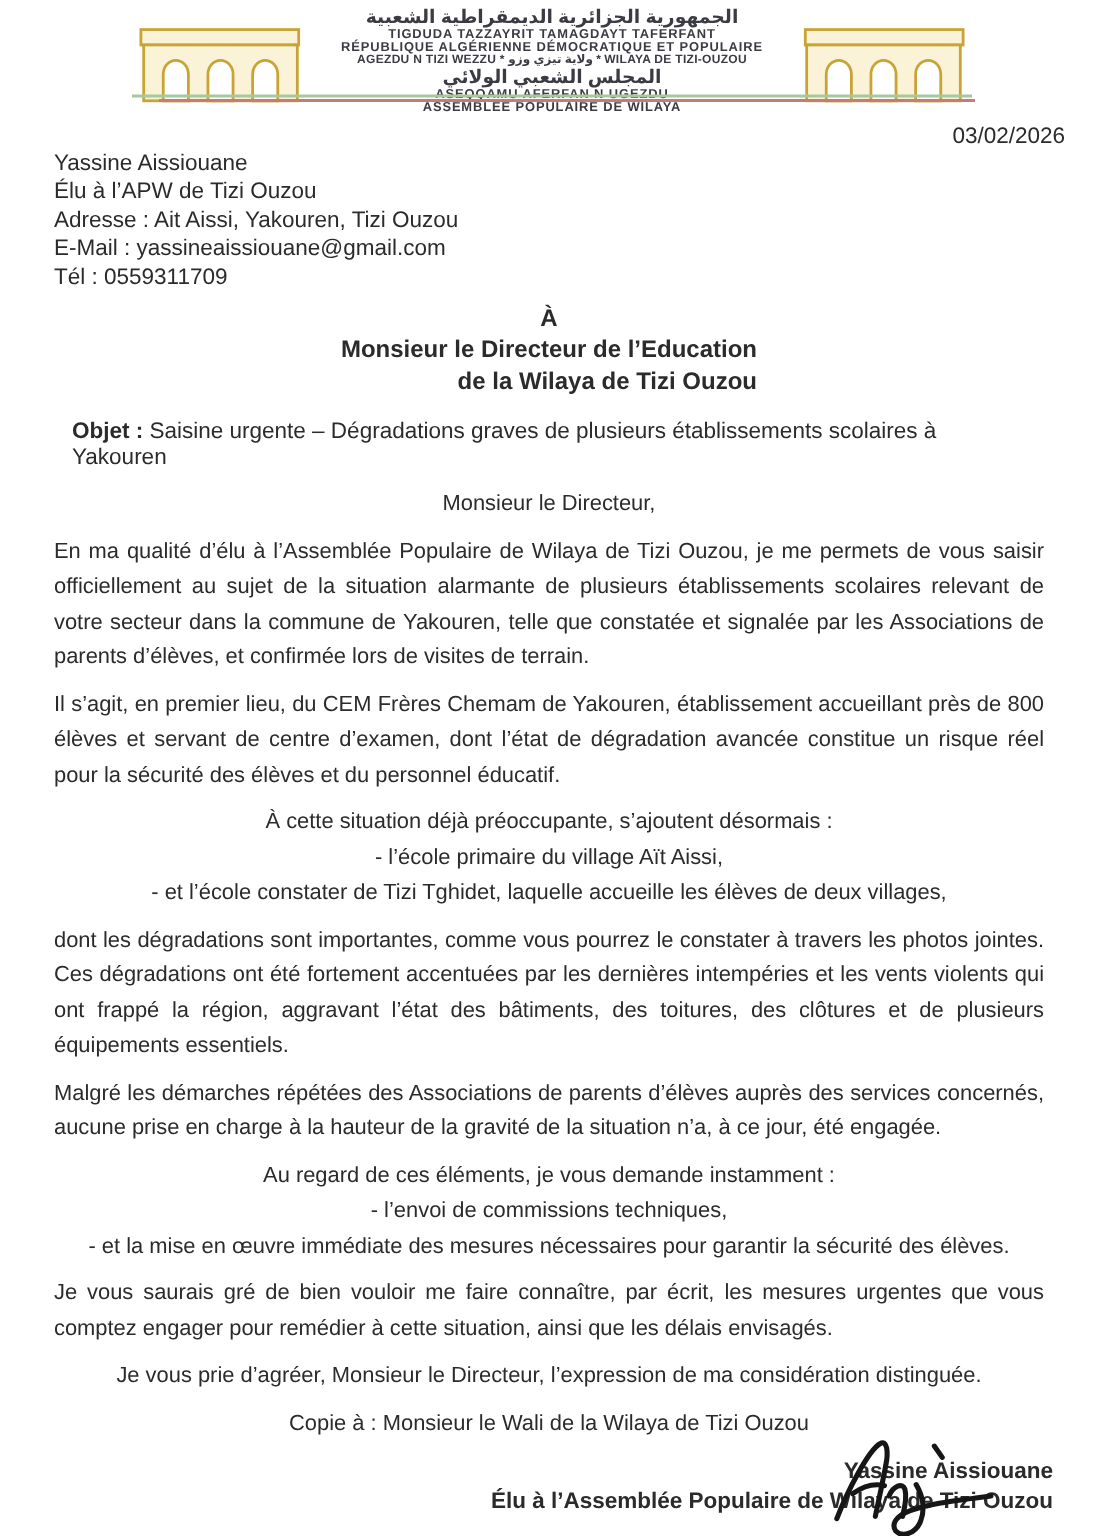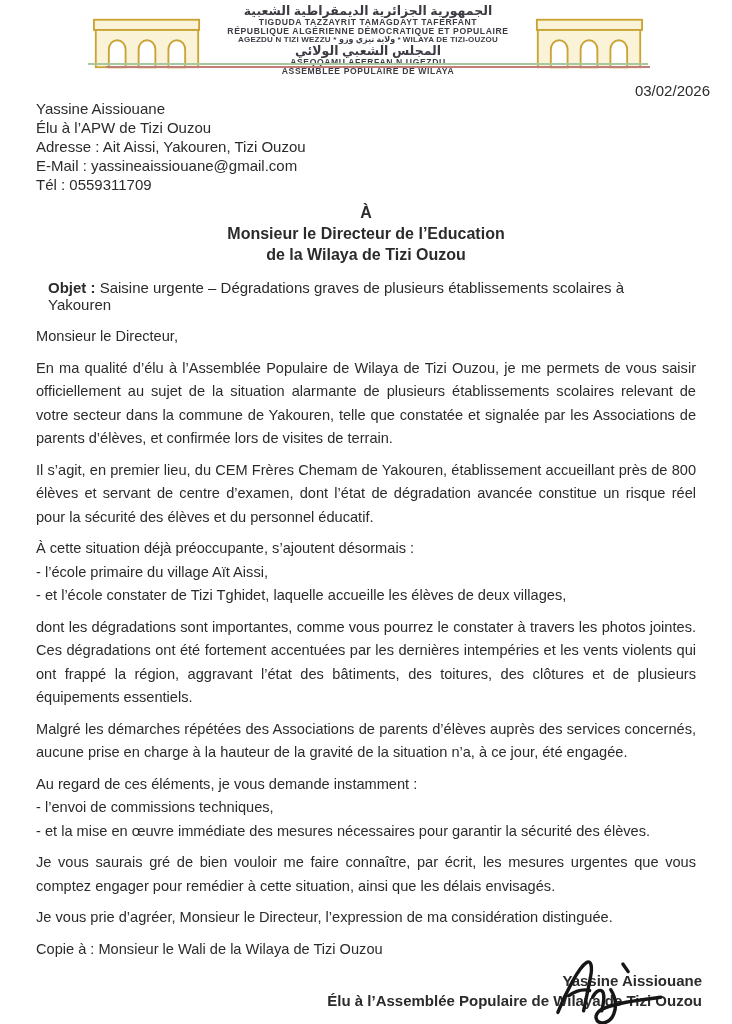"Monsieur le Directeur de l’Education" .recipient .addr { text-align: center -> right }
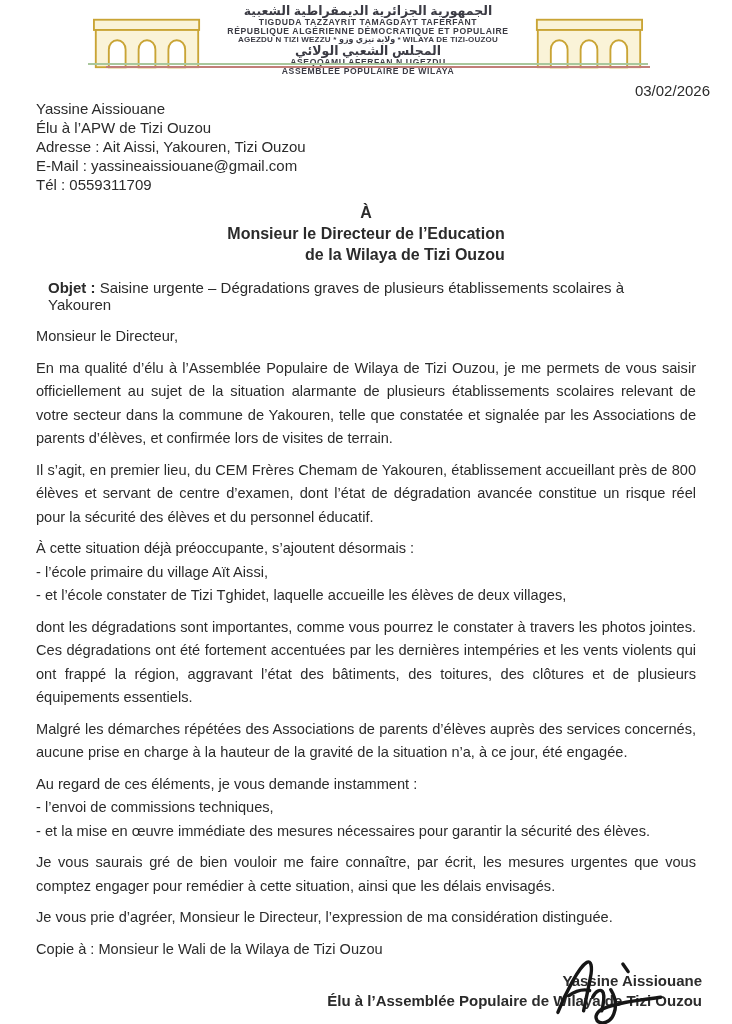"Monsieur le Directeur," .body p { text-align: none -> center }
